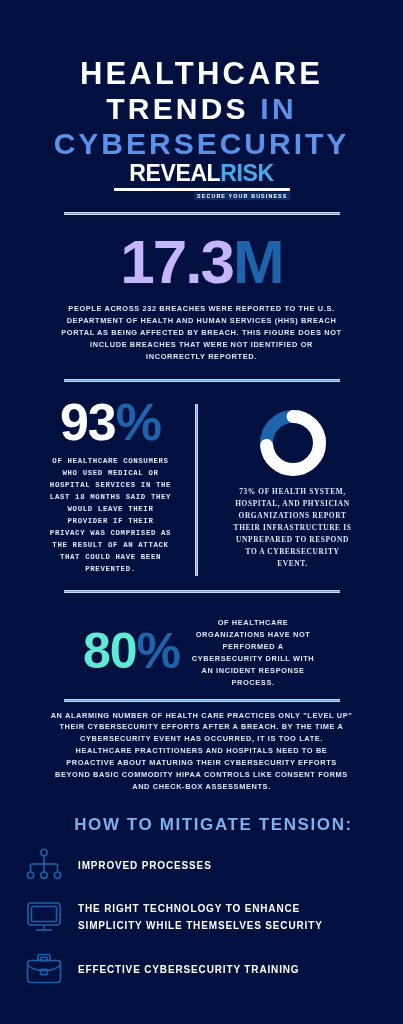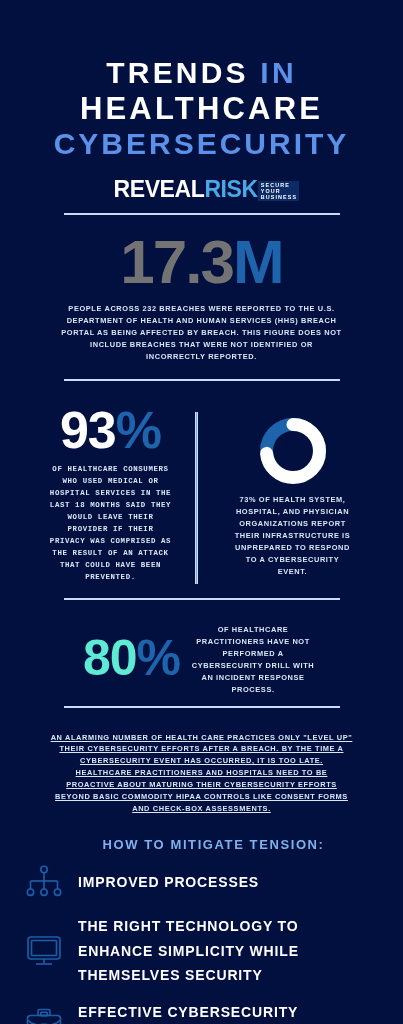"TRENDS IN" div.title-line { order: before "HEALTHCARE" -> after "HEALTHCARE" }
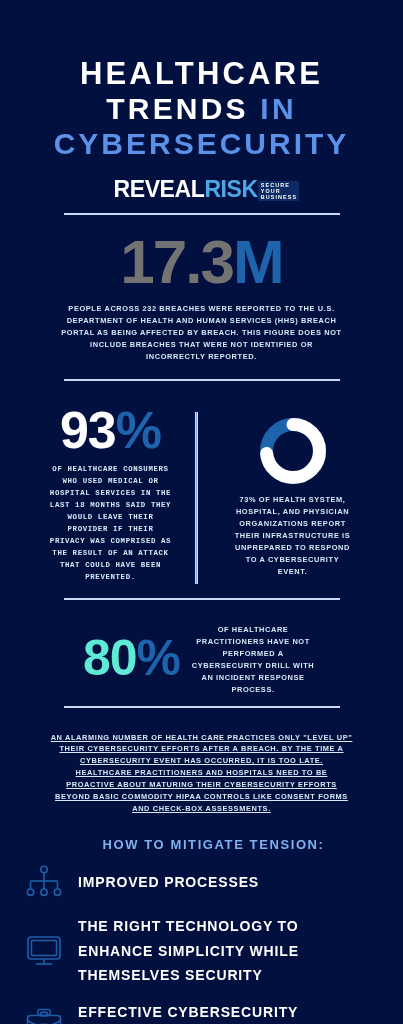"REVEALRISK" .logo { flex-direction: none -> column; margin-top: 16px -> none }
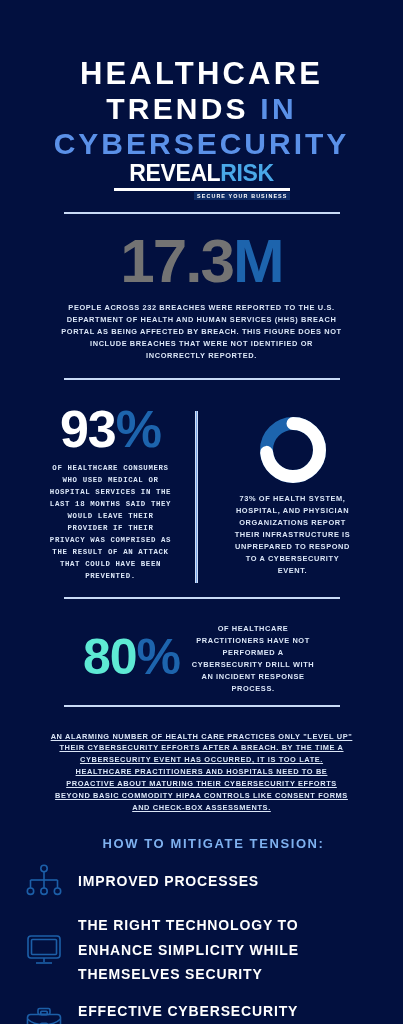"17.3" .n173 .w { color: #737373 -> #c4b5fd }
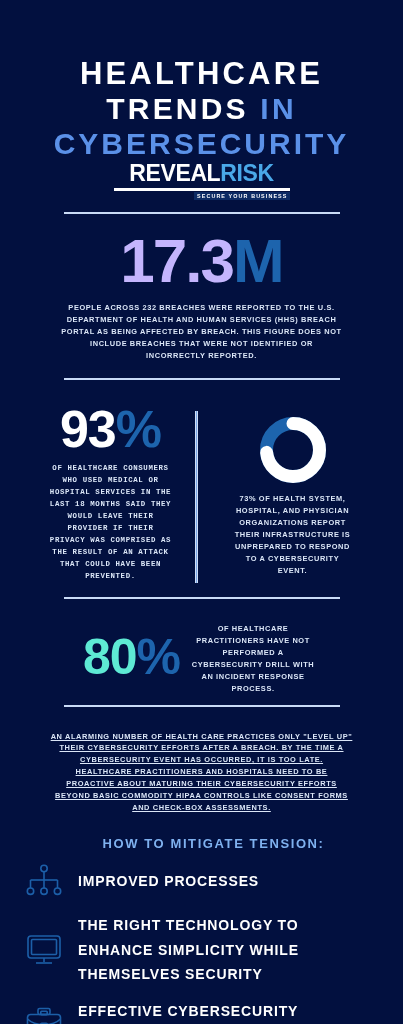"93%" .two-col { margin-top: 21px -> 12px }
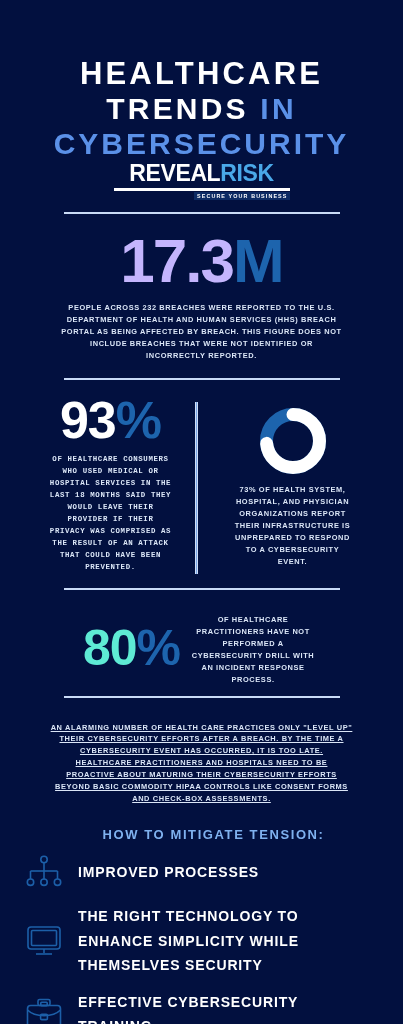"73% OF HEALTH SYSTEM, HOSPITAL," .col-right .para { font-family: none -> Liberation Serif, serif }
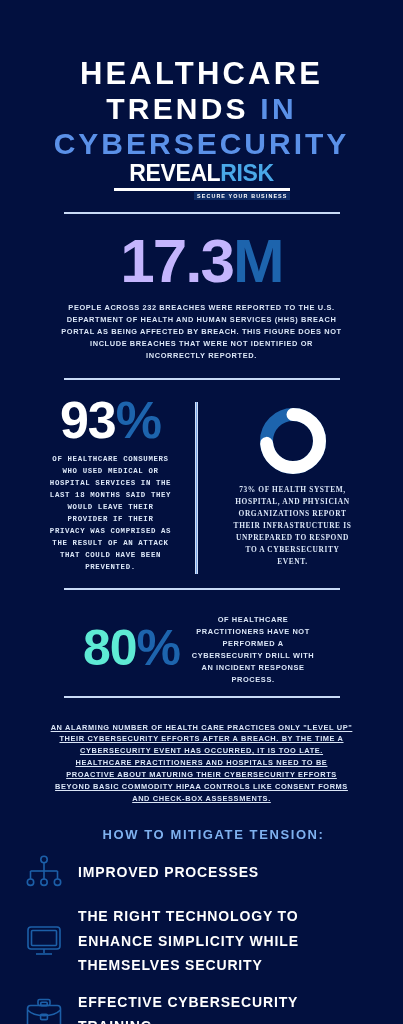"OF HEALTHCARE PRACTITIONERS HAVE NOT" div.para { text: PRACTITIONERS -> ORGANIZATIONS }
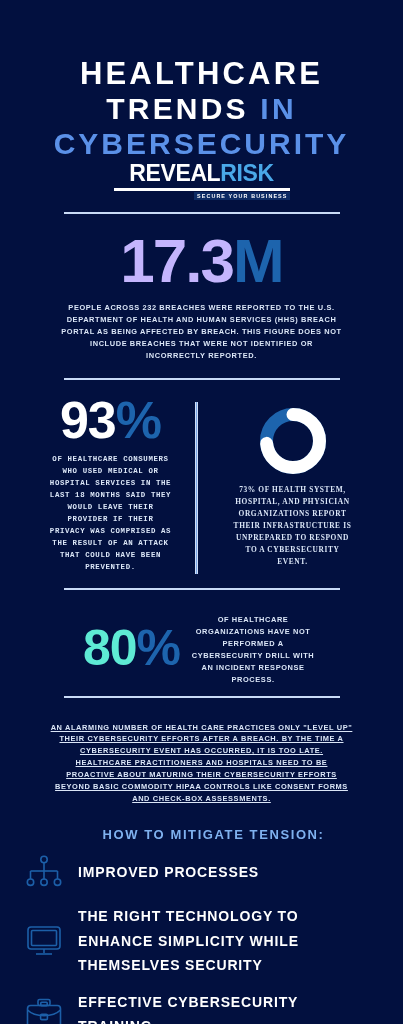"AN ALARMING NUMBER OF HEALTH" .alarm-para { margin: 24px auto 0 -> 8px auto 0; text-decoration: underline -> none }
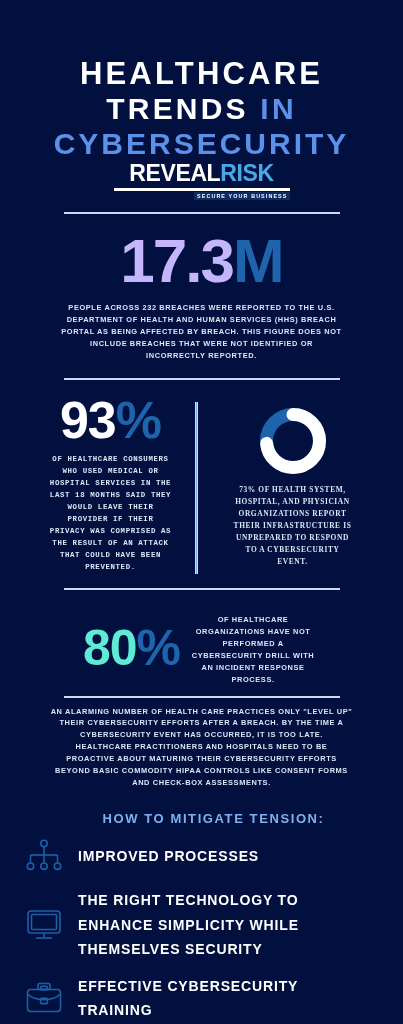"HOW TO MITIGATE TENSION:" .mit-title { font-size: 13px -> 17px }
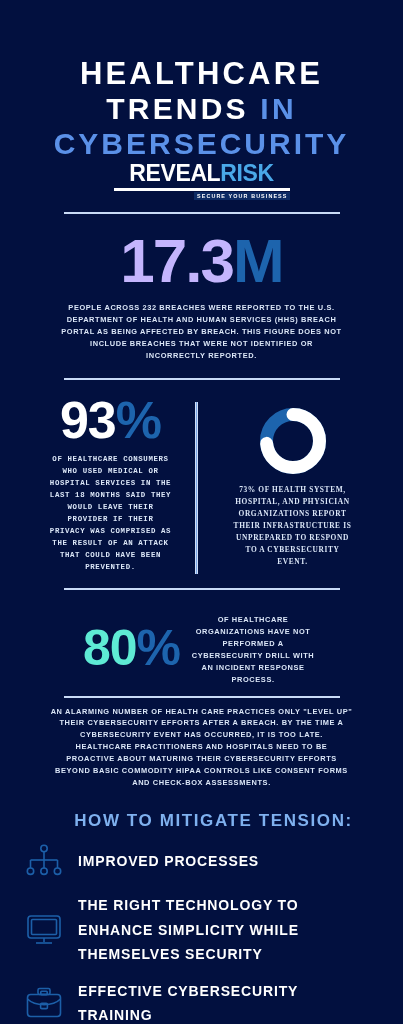"IMPROVED PROCESSES" .item .lbl { font-size: 14px -> 10px }
